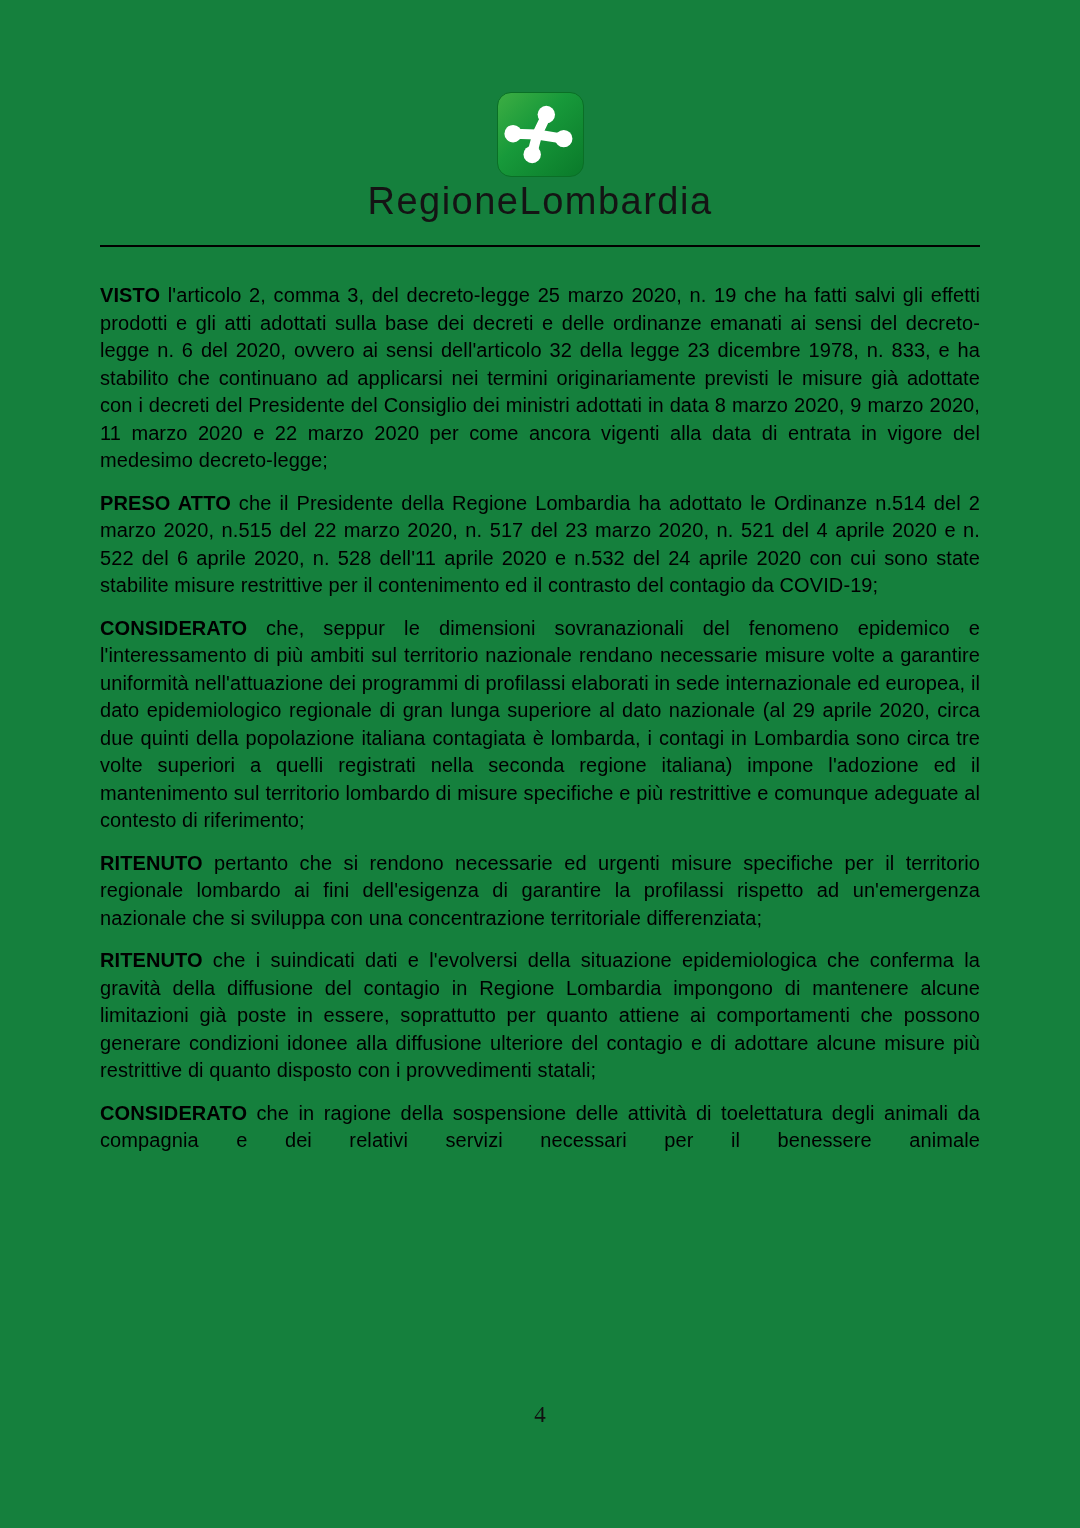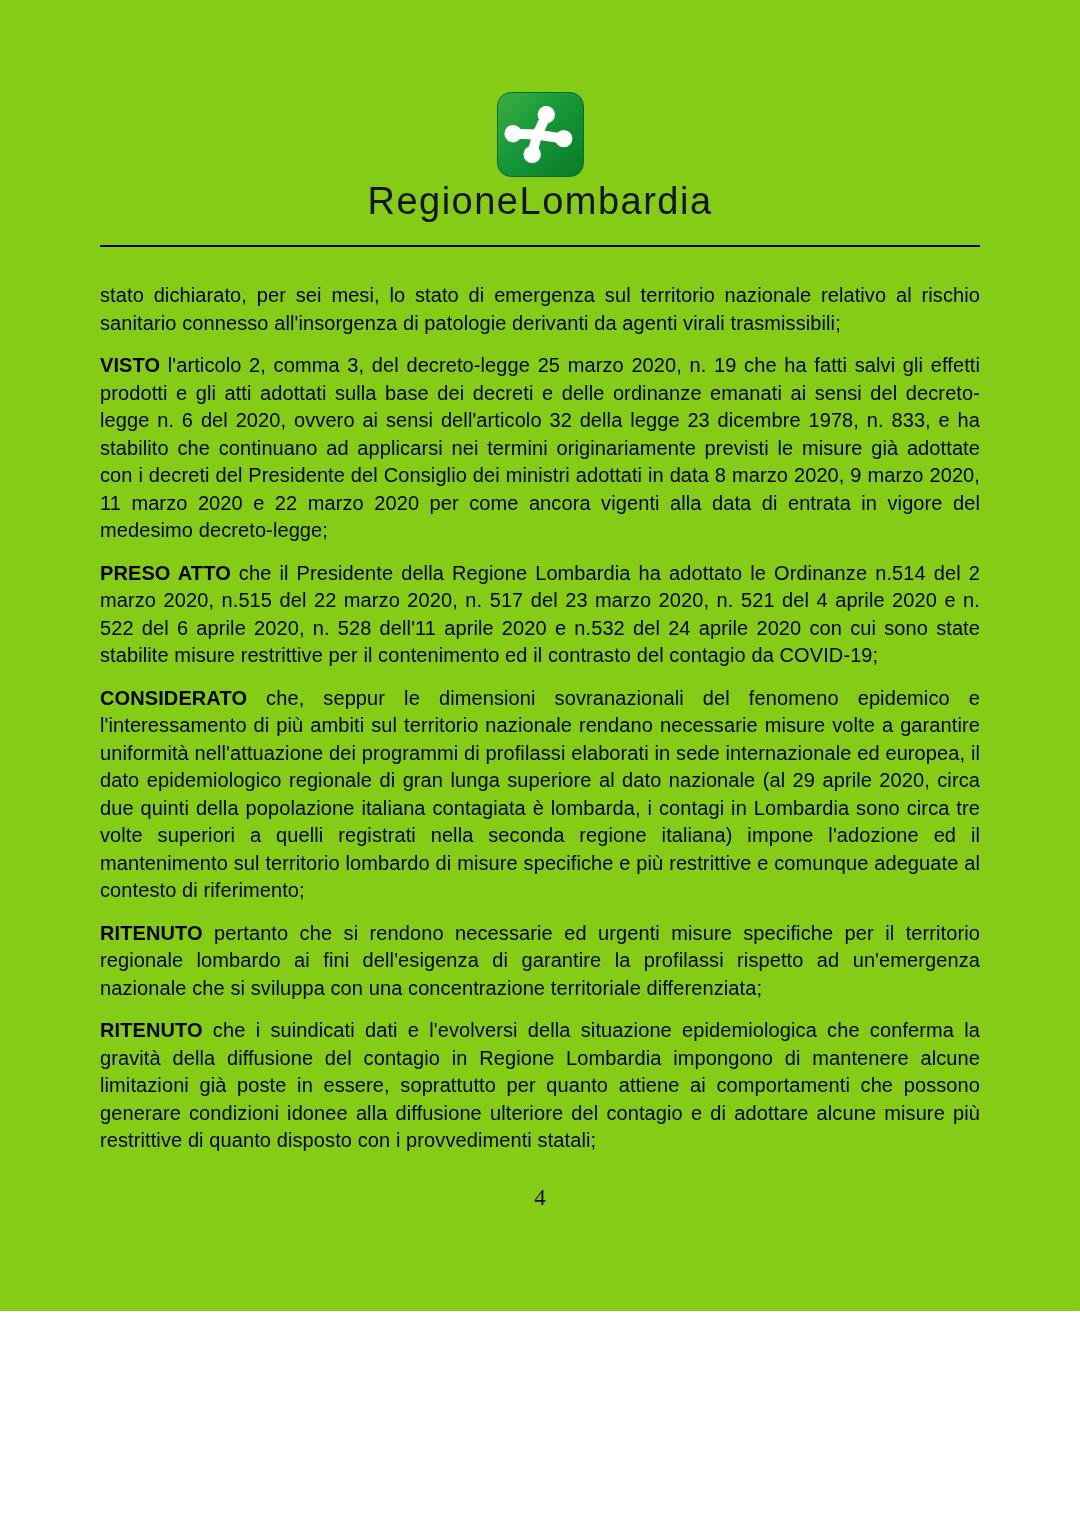"RegioneLombardia" .page { background: #84cc16 -> #15803d; height: 1311px -> 1528px }
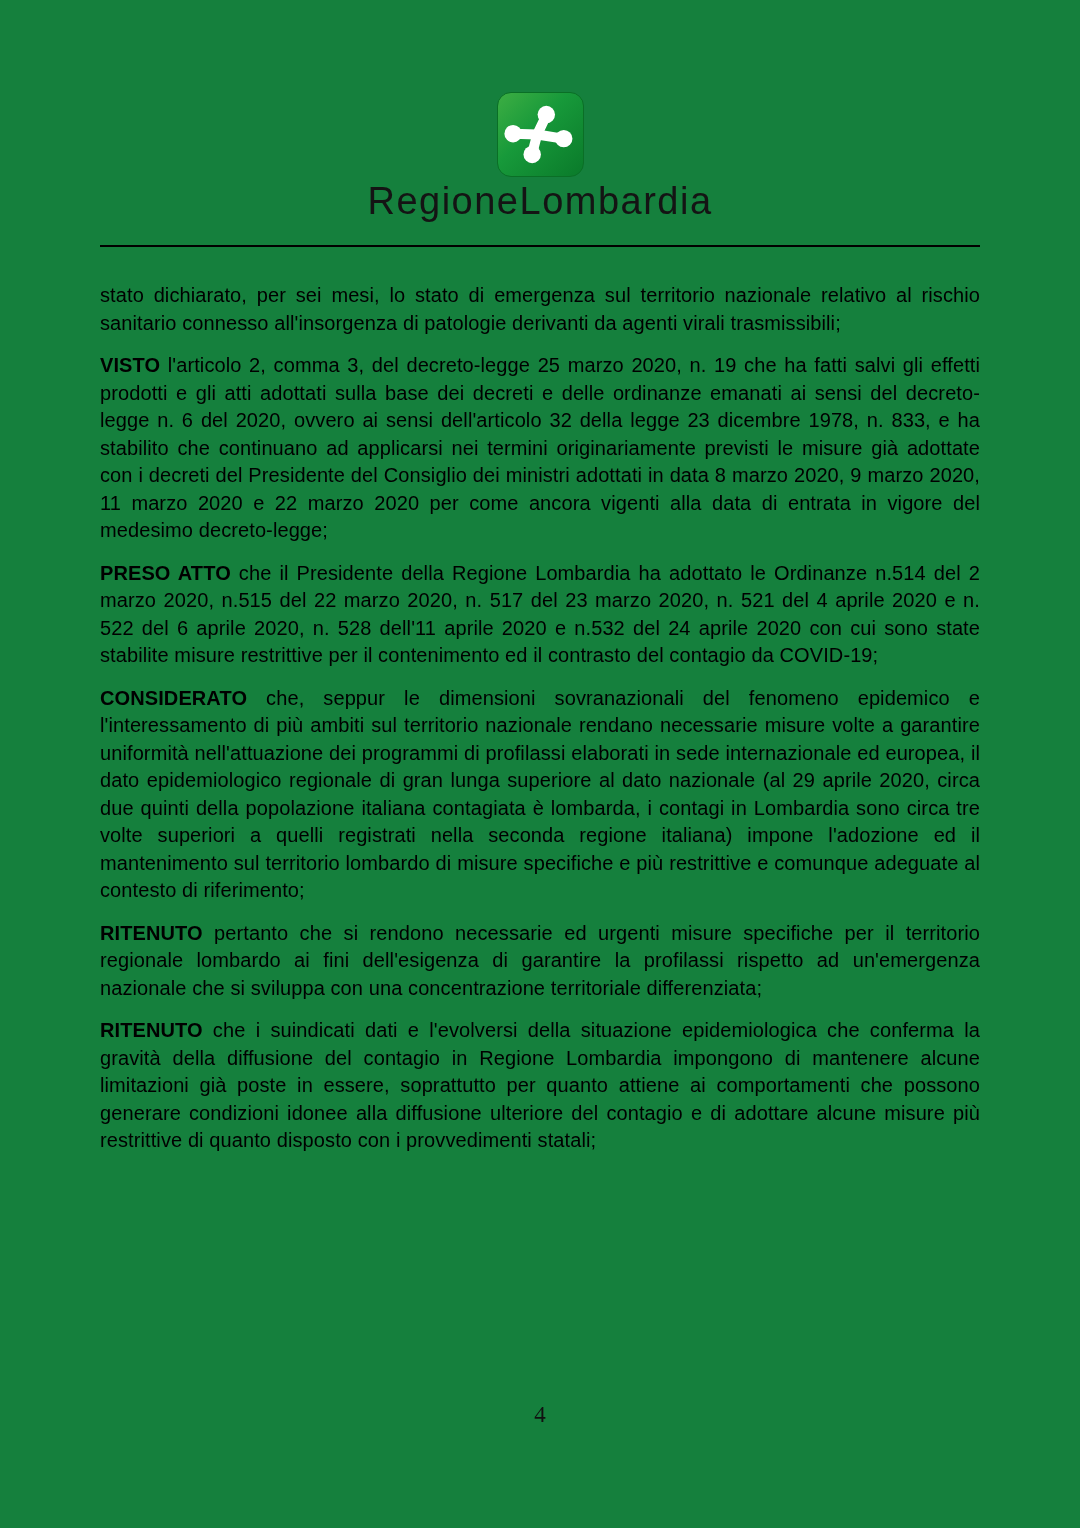"stato dichiarato, per sei mesi," p { html: <p><b></b><span>stato dichiarato, per sei mesi, lo stato di emergenza sul territorio nazionale relativo al rischio sanitario connesso all'insorgenza di patologie derivanti da agenti virali trasmissibili;</span></p> -> none }
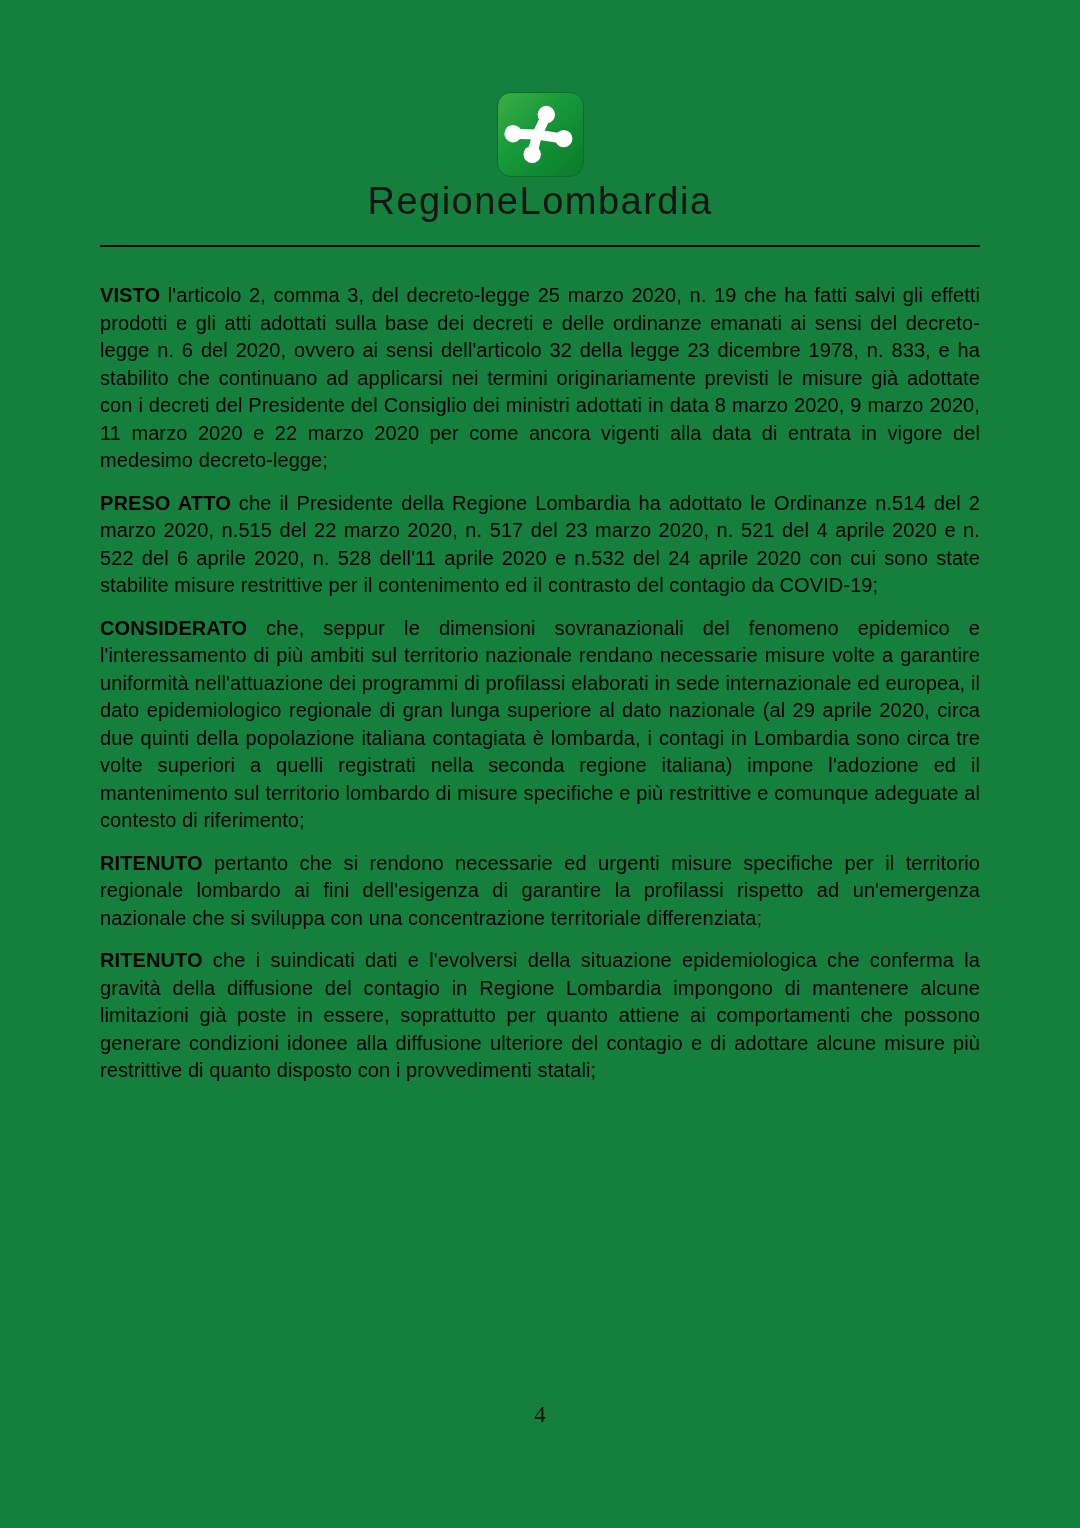"CONSIDERATO che in ragione della" p.continues { html: none -> <p><b>CONSIDERATO</b><span> che in ragione della sospensione delle attività di toelettatura degli animali da compagnia e dei relativi servizi necessari per il benessere animale</span></p> }
